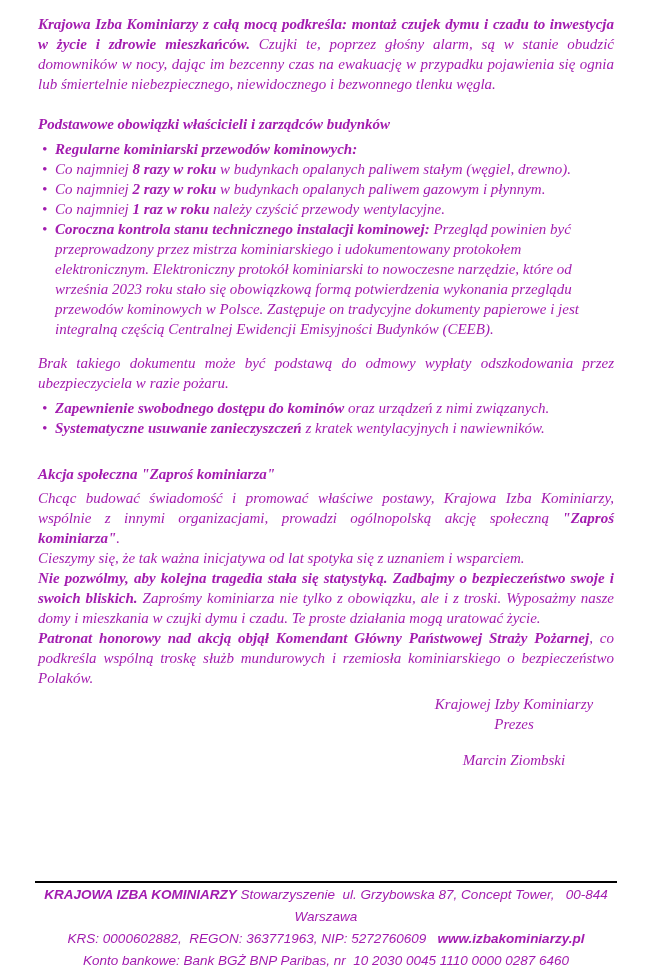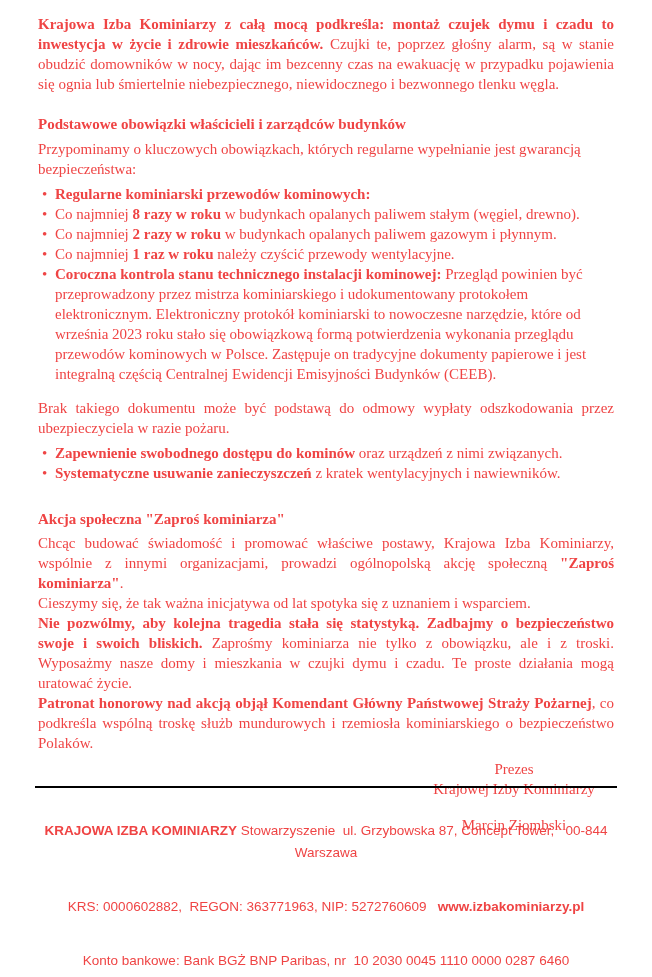"Krajowa Izba Kominiarzy z całą" .page { color: #ef4444 -> #a21caf; font-style: none -> italic }
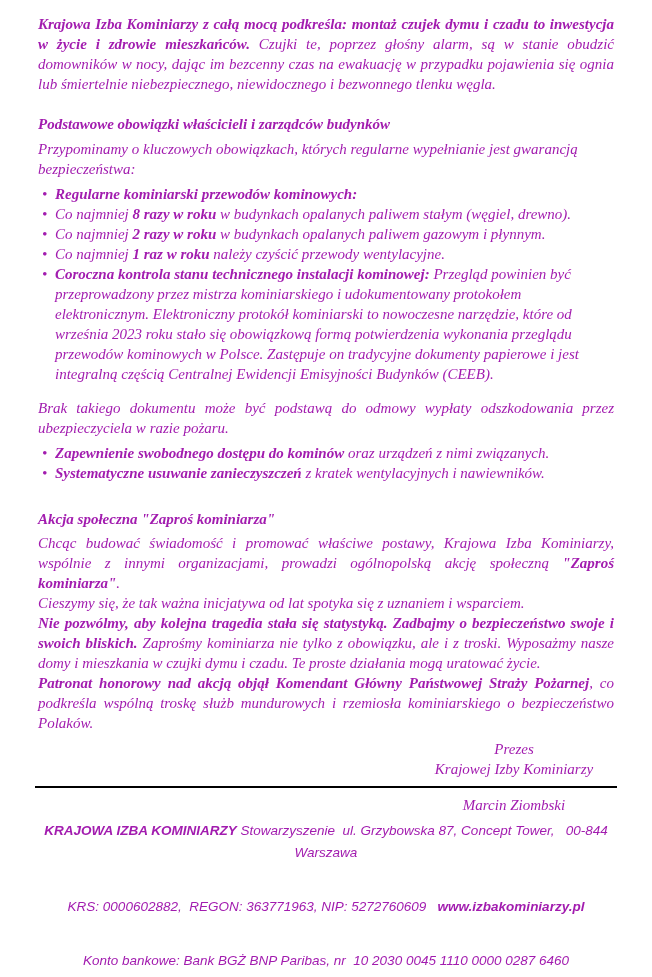"Przypominamy o kluczowych obowiązkach," p.lead { html: <p>Przypominamy o kluczowych obowiązkach, których regularne wypełnianie jest gwarancją bezpieczeństwa:</p> -> none }
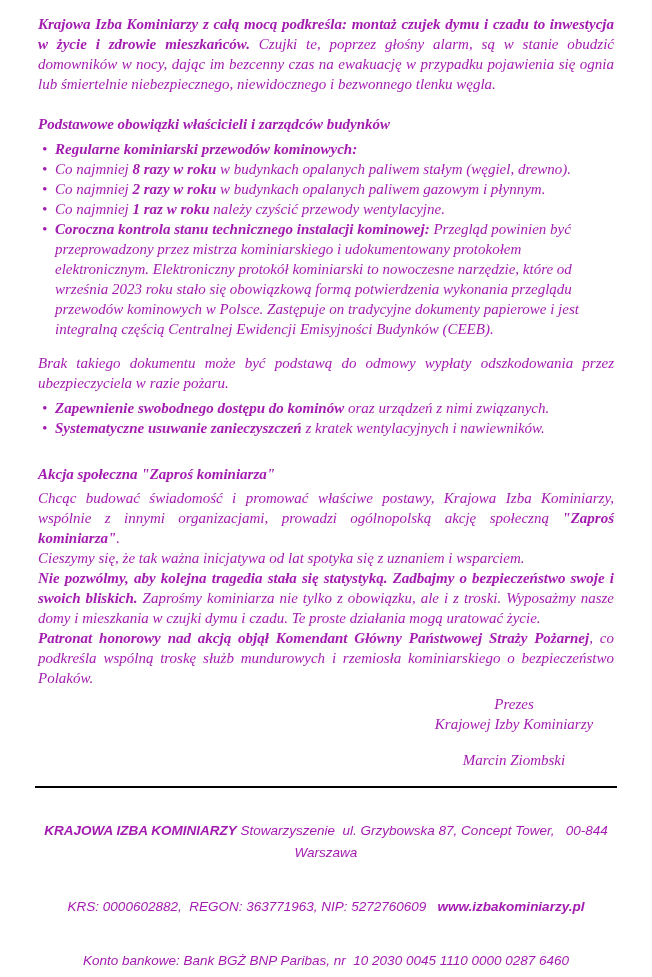"Prezes" div { order: before "Krajowej Izby Kominiarzy" -> after "Krajowej Izby Kominiarzy" }
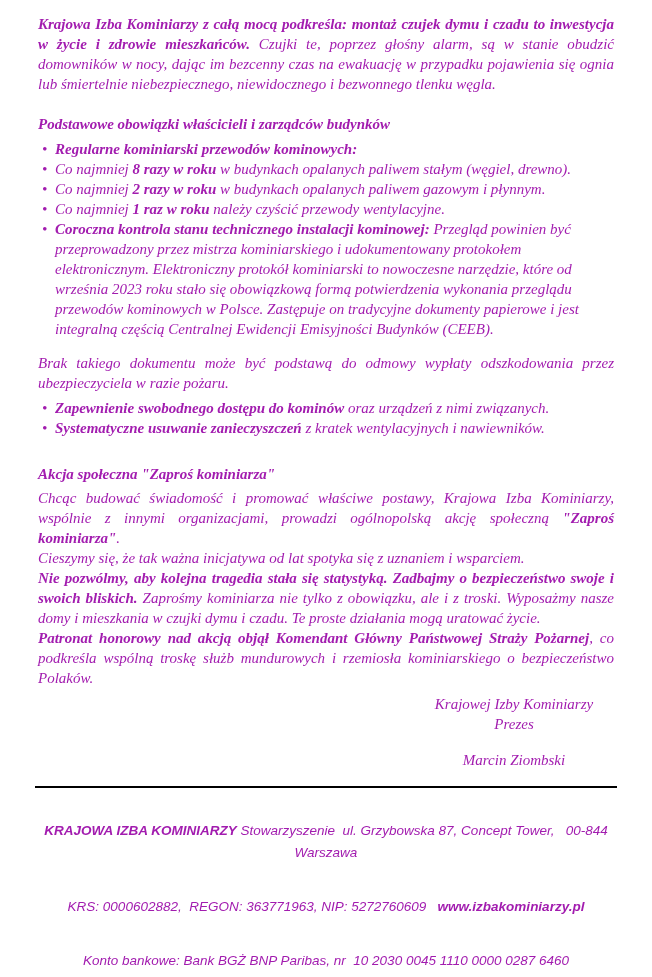"KRAJOWA IZBA KOMINIARZY Stowarzyszenie" .footer-line { margin-top: 32px -> none }
